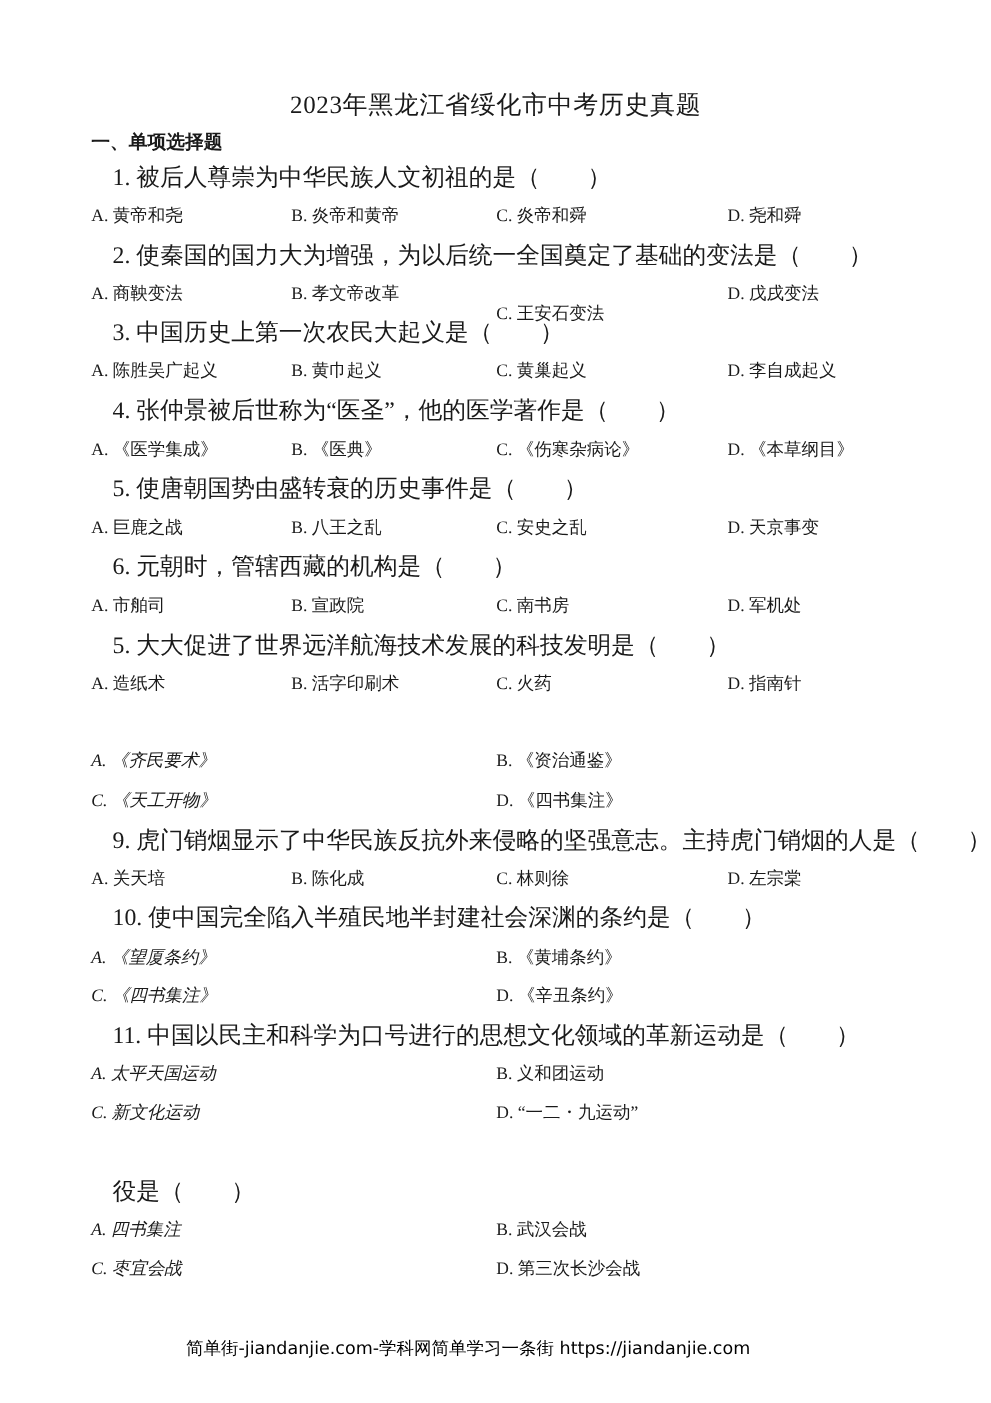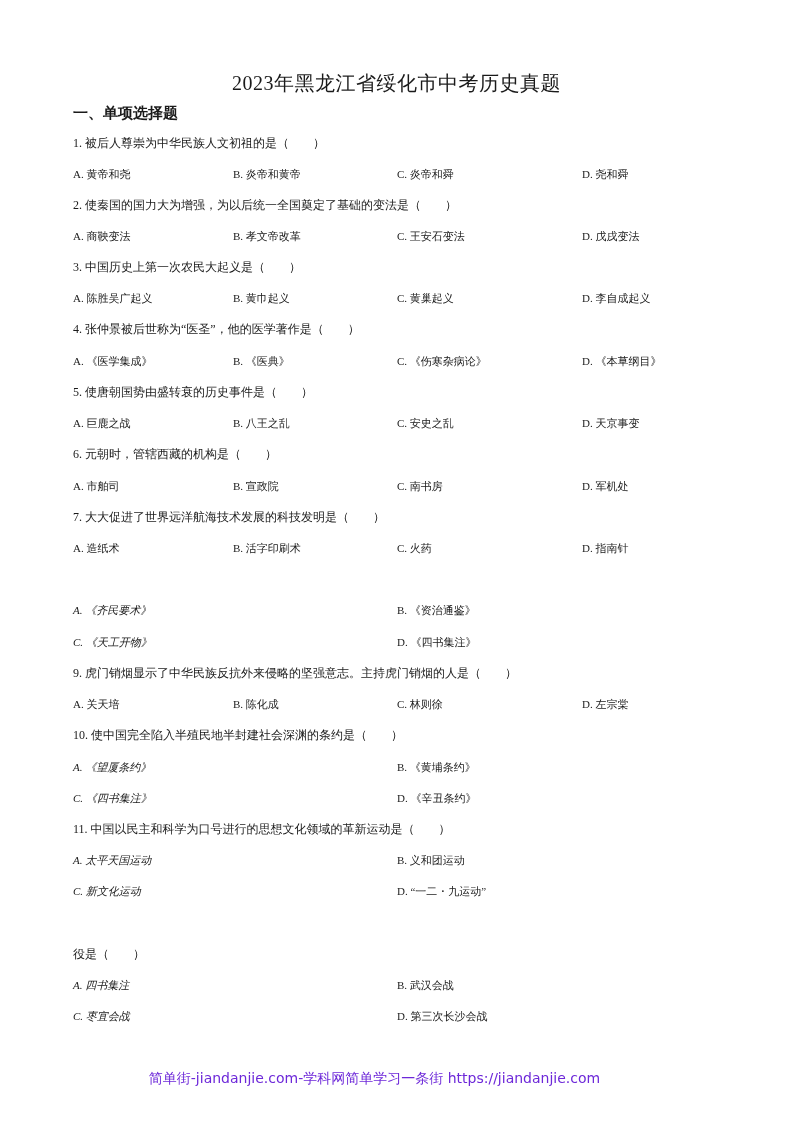"1. 被后人尊崇为中华民族人文初祖的是（ ）" .line { font-size: 12px -> 19px; left: 73px -> 90px }
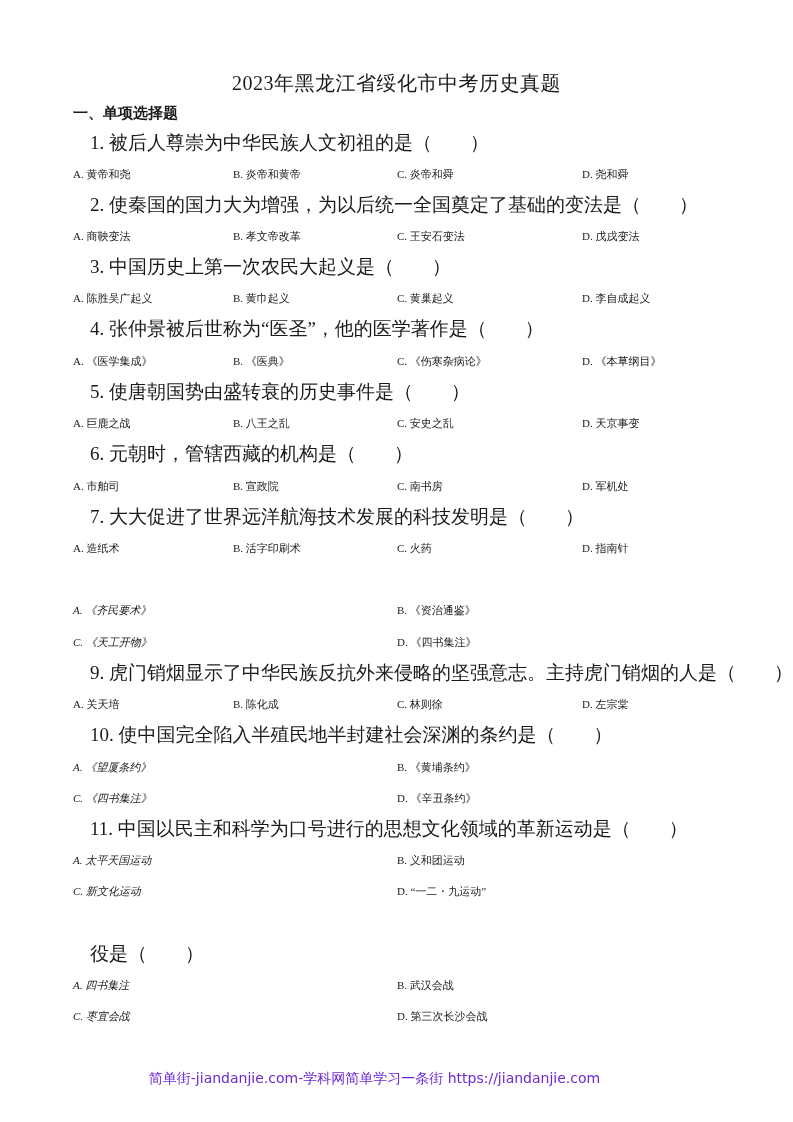"A. 黄帝和尧" .opt { font-size: 11px -> 14px }
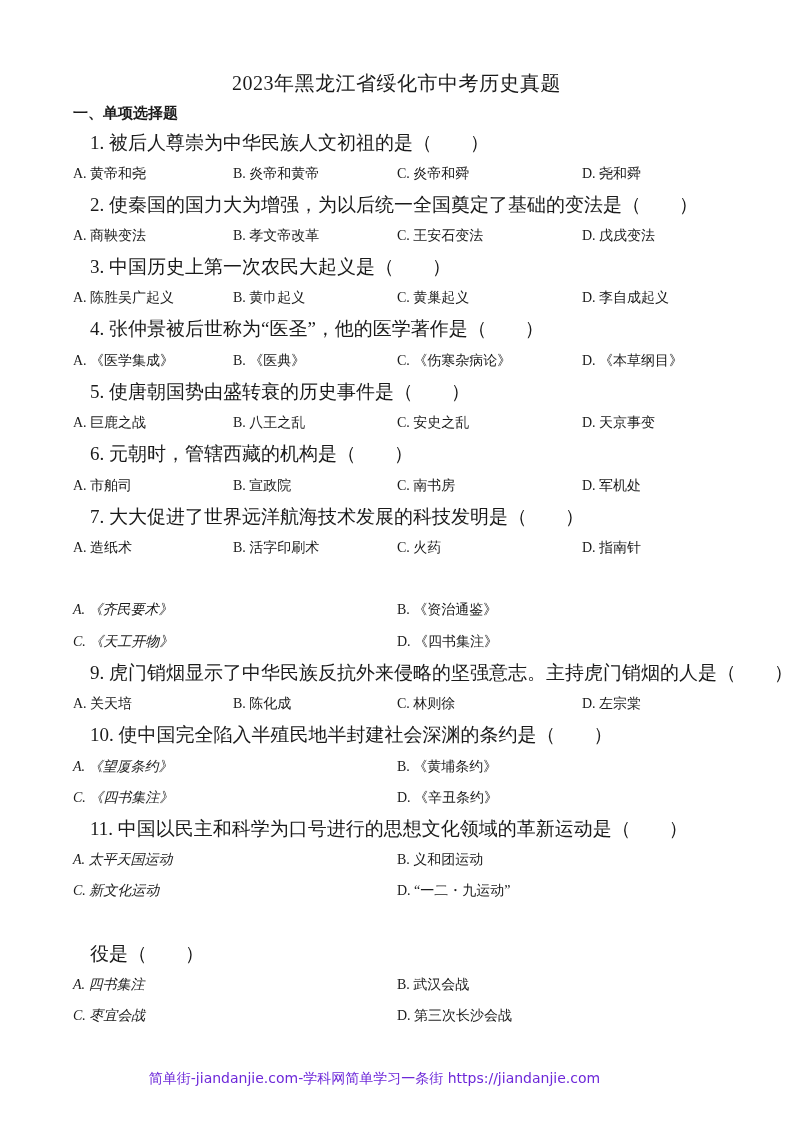"C. 王安石变法" div.opt { top: 227px -> 243px }
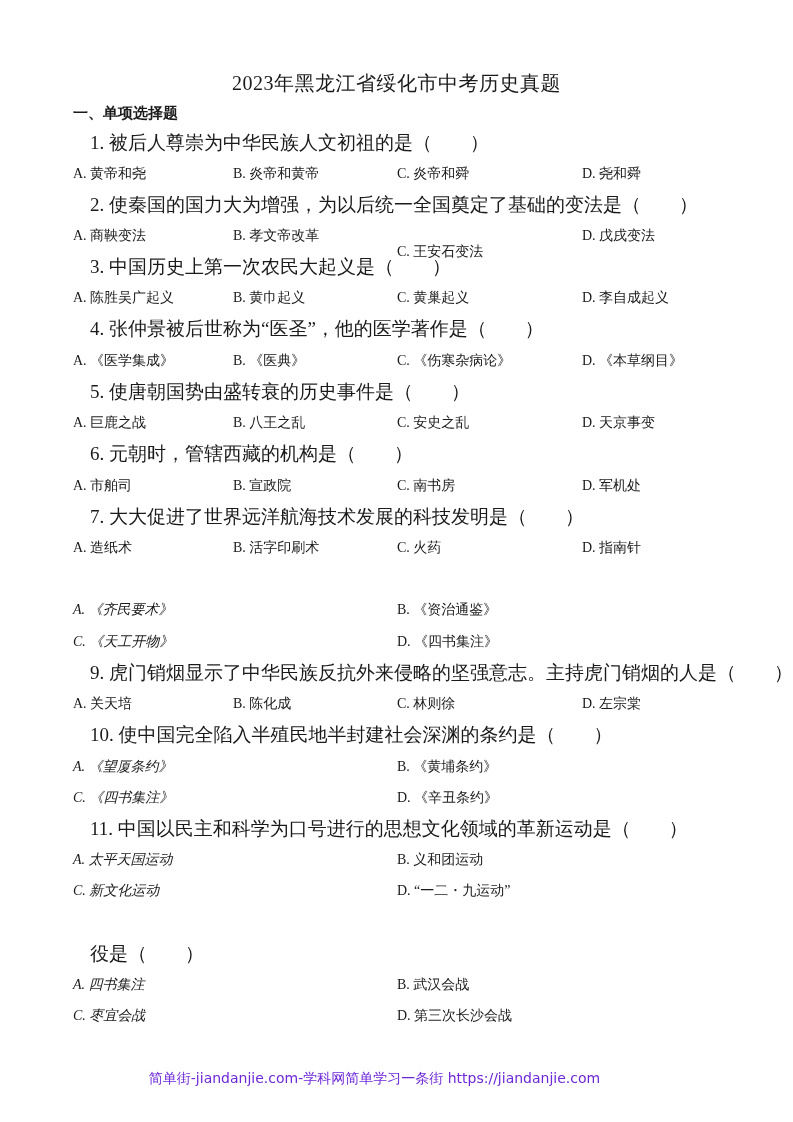"7. 大大促进了世界远洋航海技术发展的科技发明是（ ）" div.line { text: 7 -> 5 }
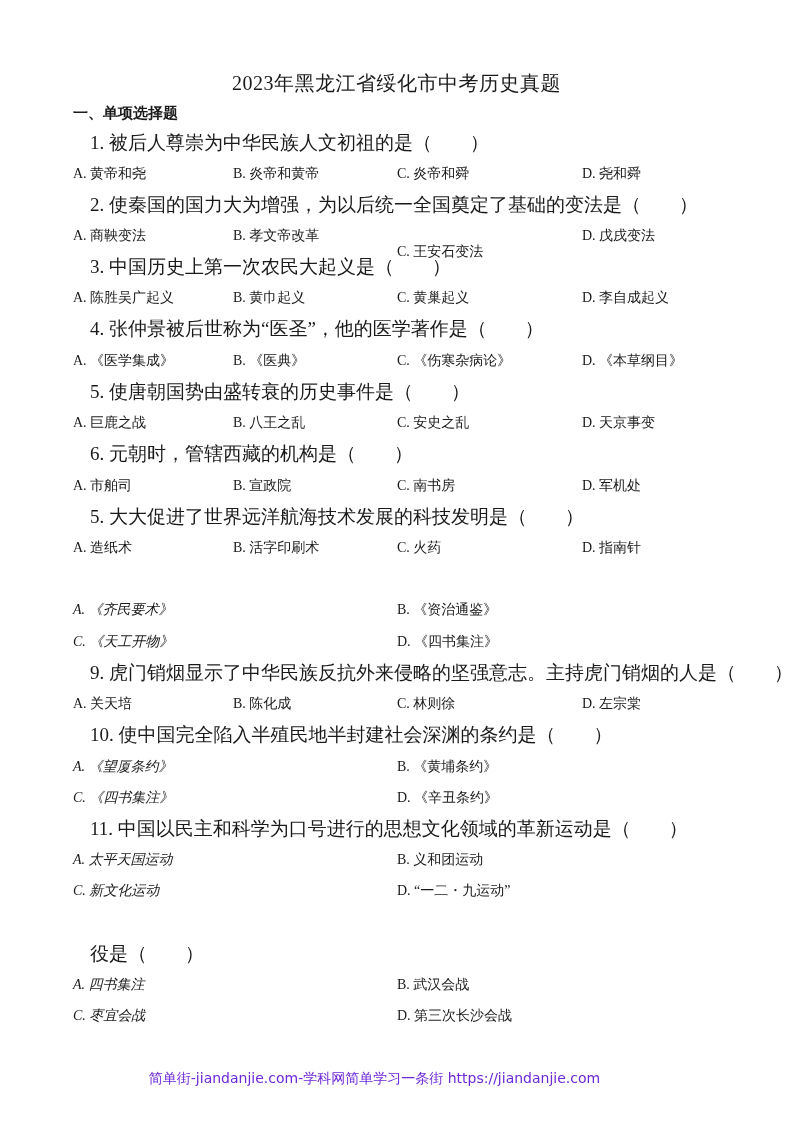"简单街-jiandanjie.com-学科网简单学习一条街" .footer { color: #6d28d9 -> #000000 }
